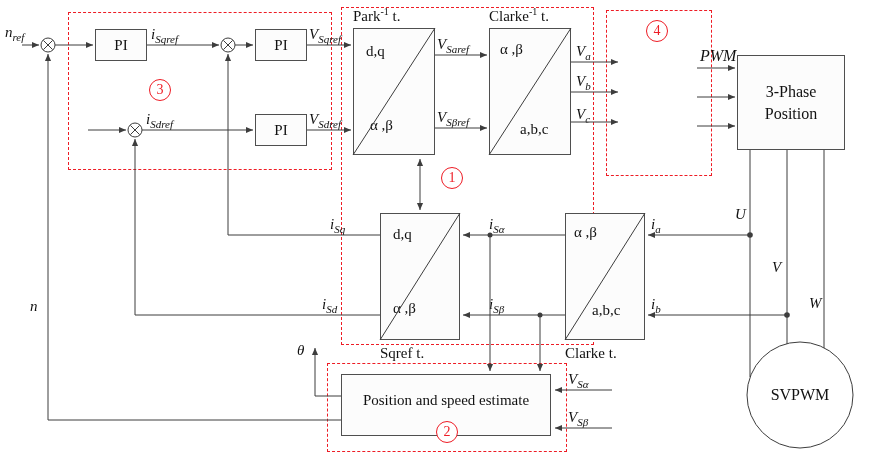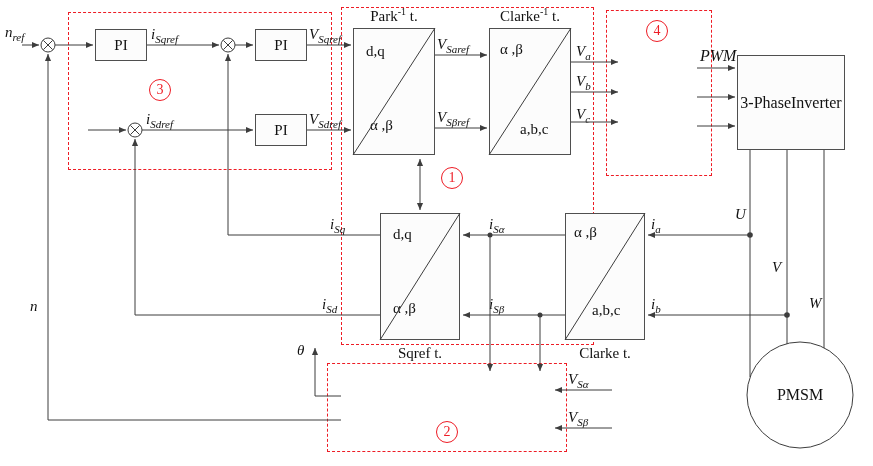"Park-1 t." .title { text-align: center -> left }
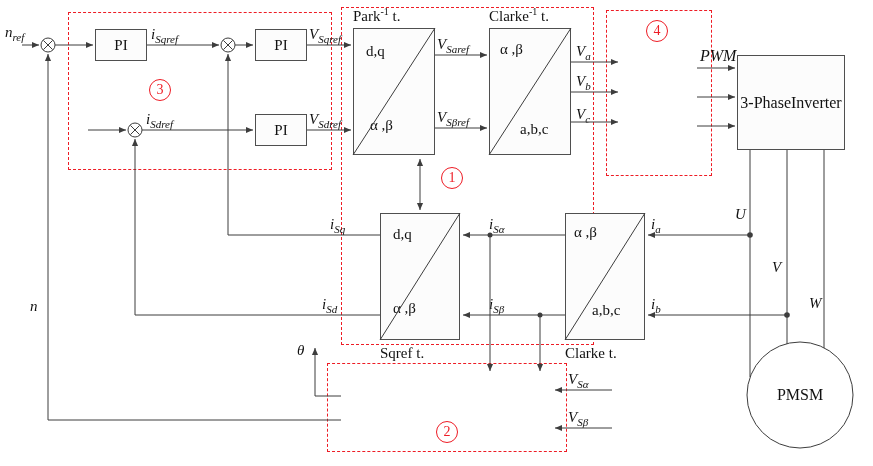"3-Phase" .col { flex-direction: row -> column }
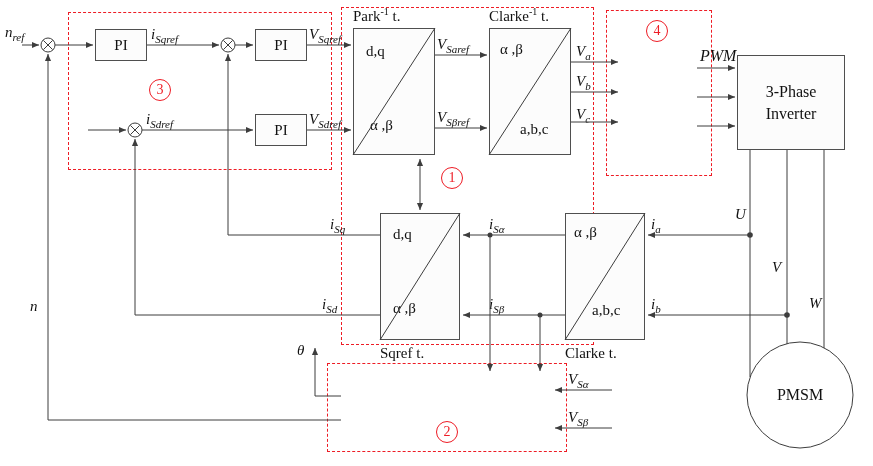"Inverter" span { text: Inverter -> Position }
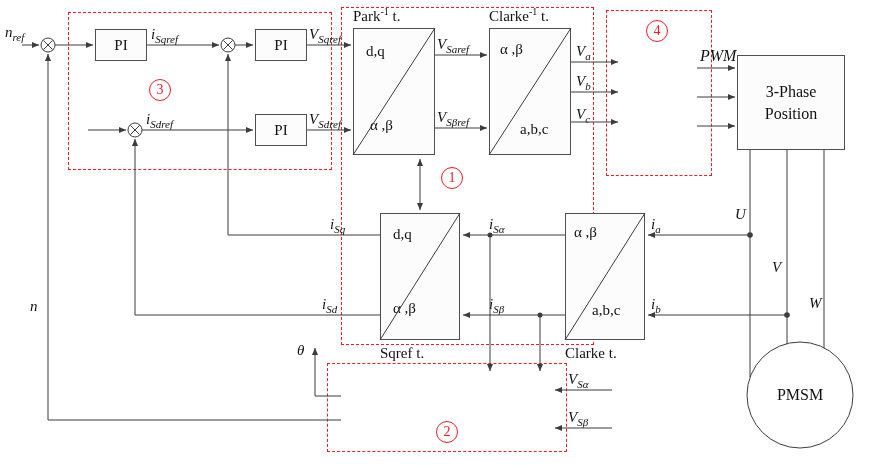"Position and speed estimate" div.blk { html: none -> <div> <span>Position and speed estimate</span> </div> }
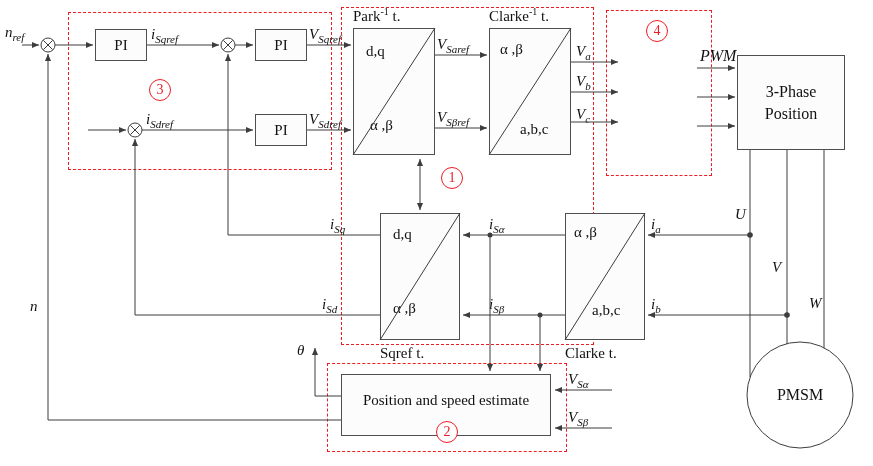"PMSM" div.pmsm-label { text: PMSM -> SVPWM }
